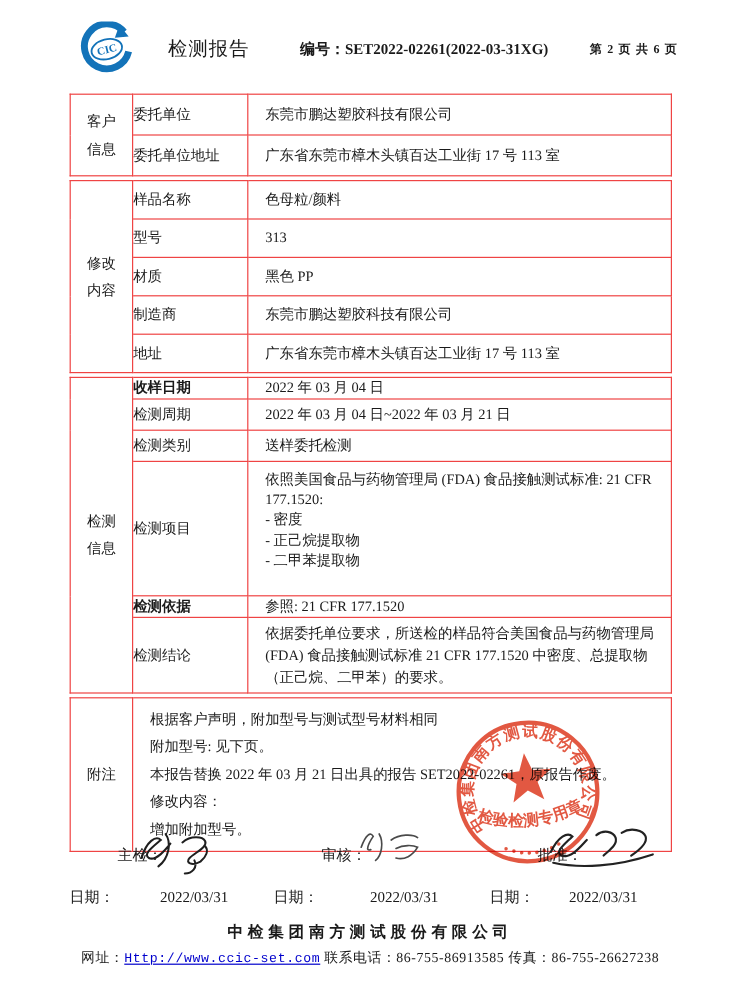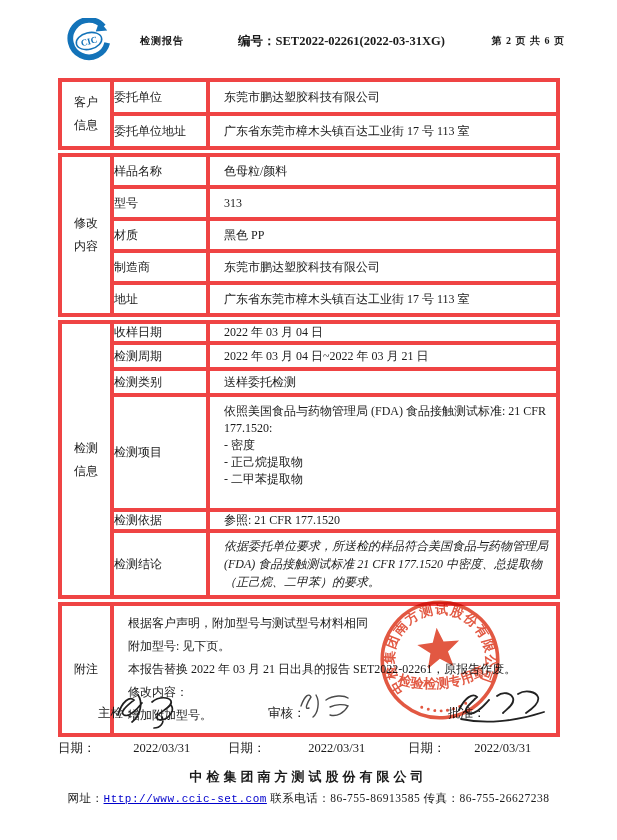"检测报告" .hdr-title { font-size: 10px -> 16px; font-weight: bold -> normal }
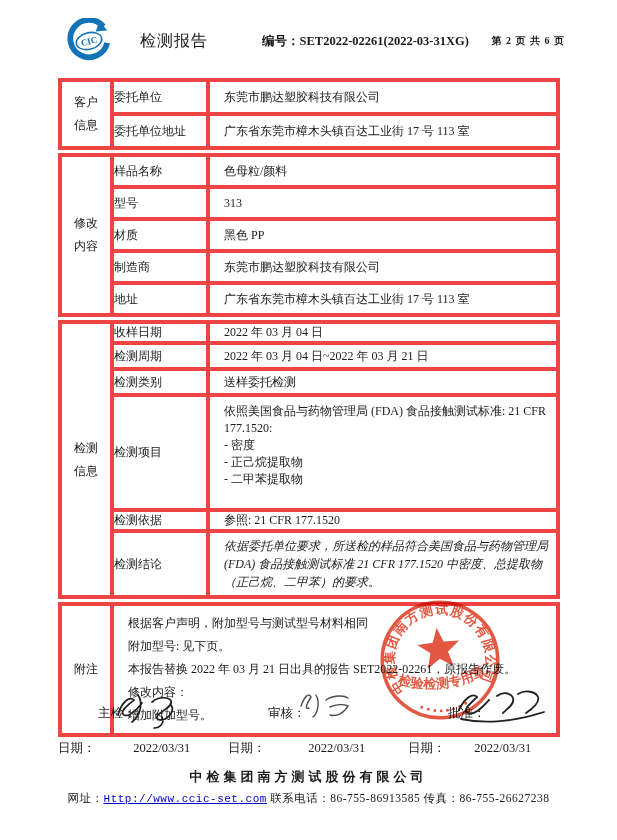"编号：SET2022-02261(2022-03-31XG)" .hdr-no { margin-left: 54px -> 42px }
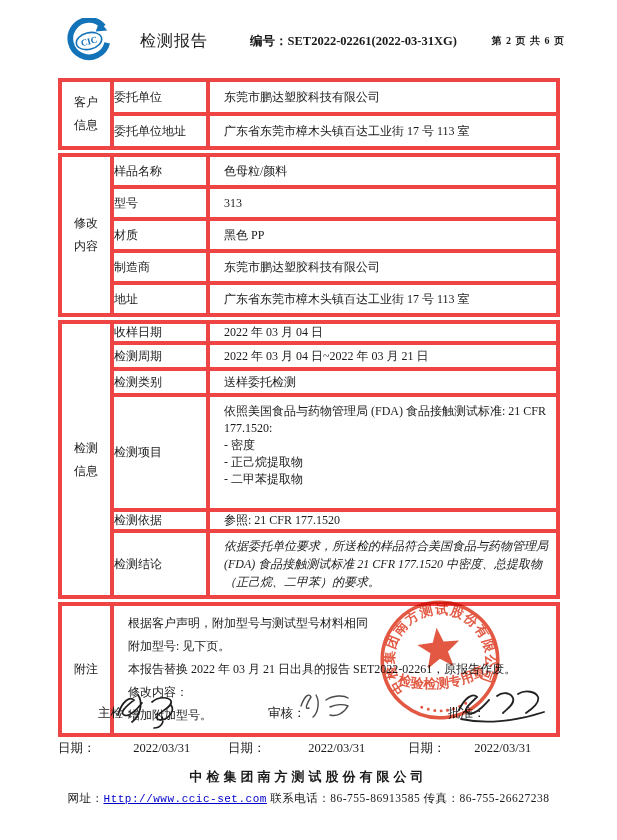"客户信息" table.sec td { border: 4px solid #ef4444 -> 1px solid #ef4444 }
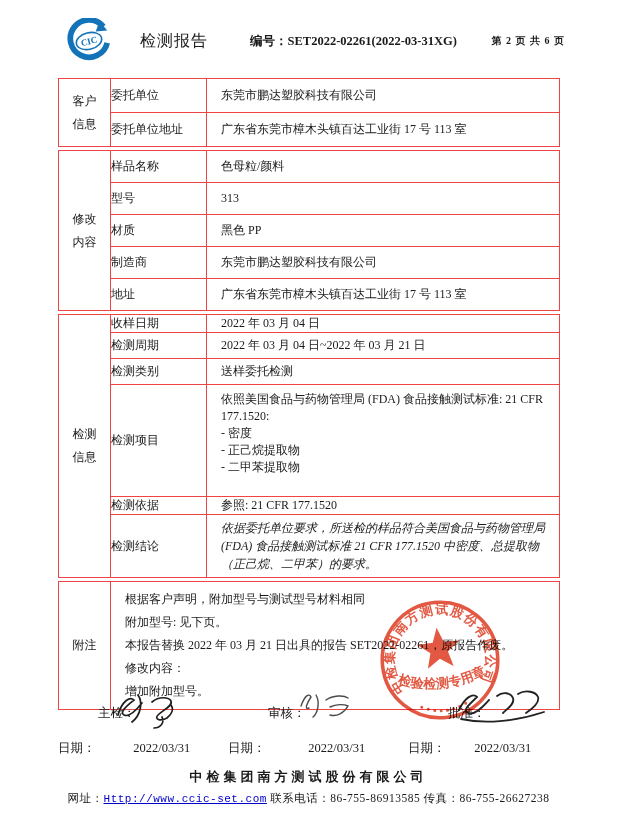"收样日期" .h25 { font-weight: none -> bold }
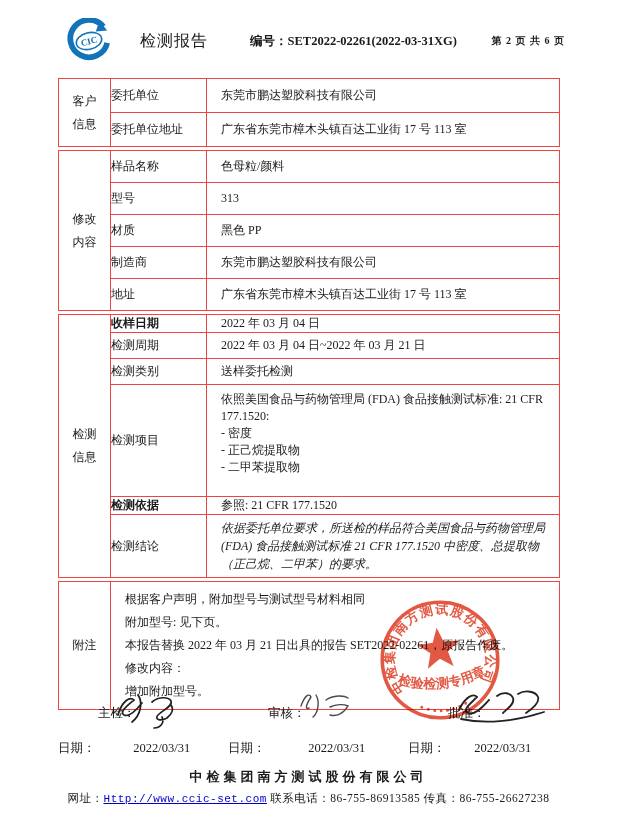"依据委托单位要求，所送检的样品符合美国食品与药物管理局 (FDA)" .wrap3 { font-style: italic -> none }
